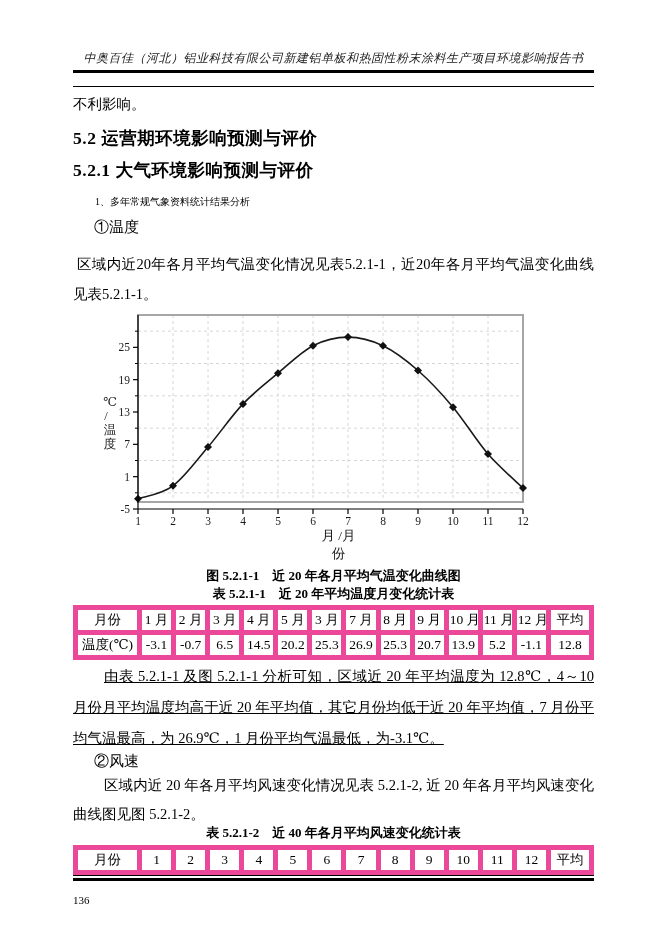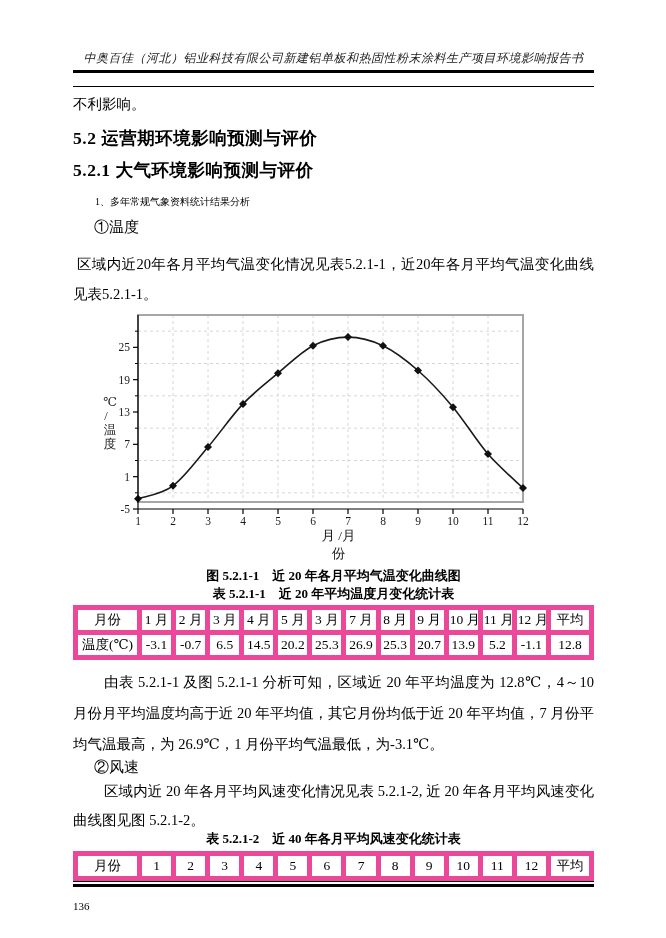"由表 5.2.1-1 及图 5.2.1-1 分析可知，区域近" .para.mt { margin-top: 7px -> 1px; text-decoration: none -> underline }
